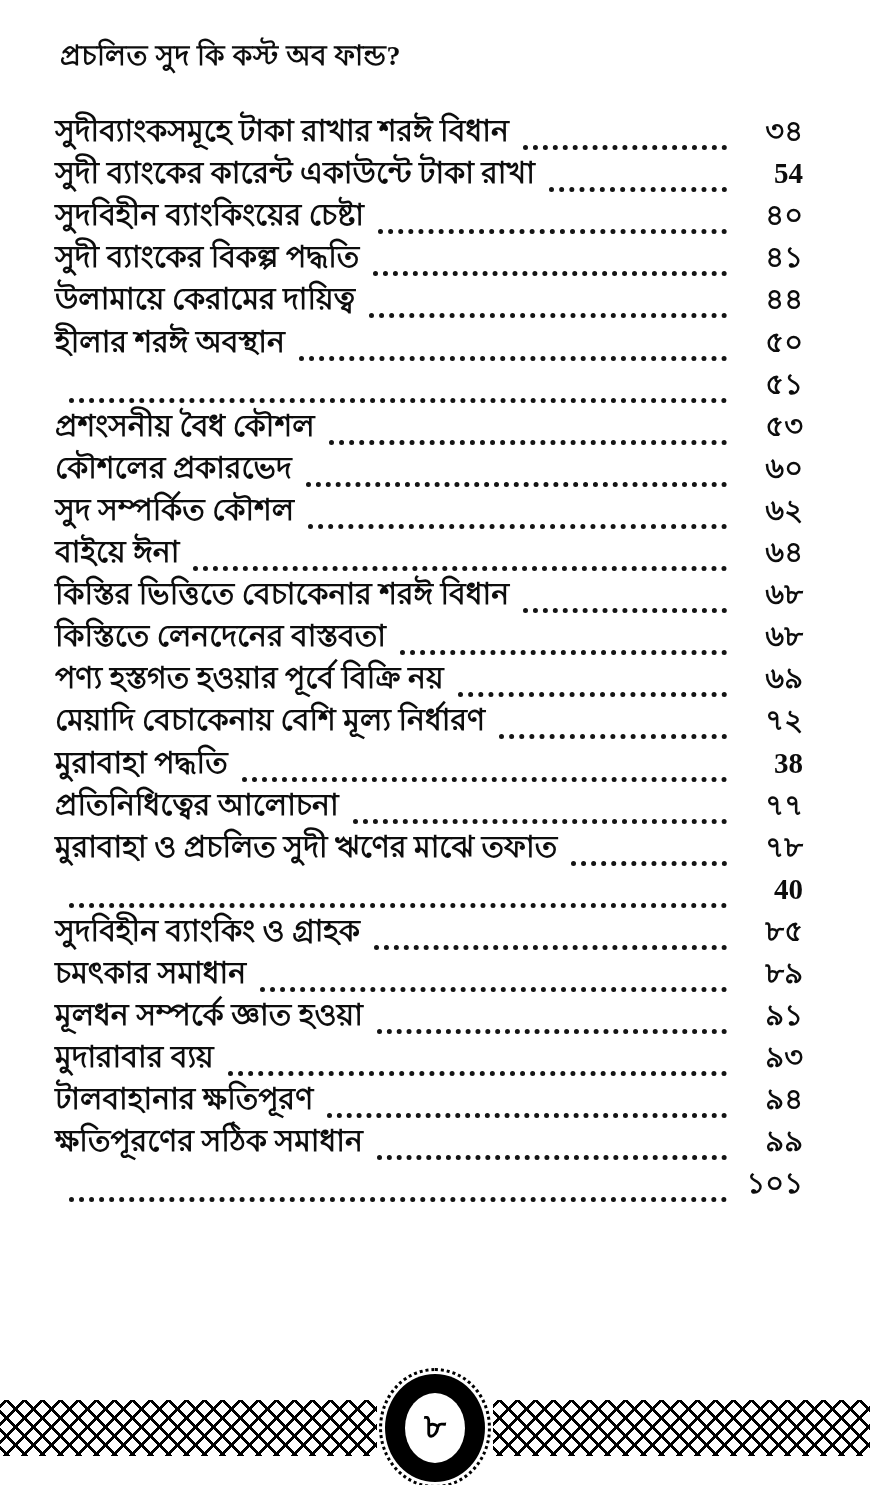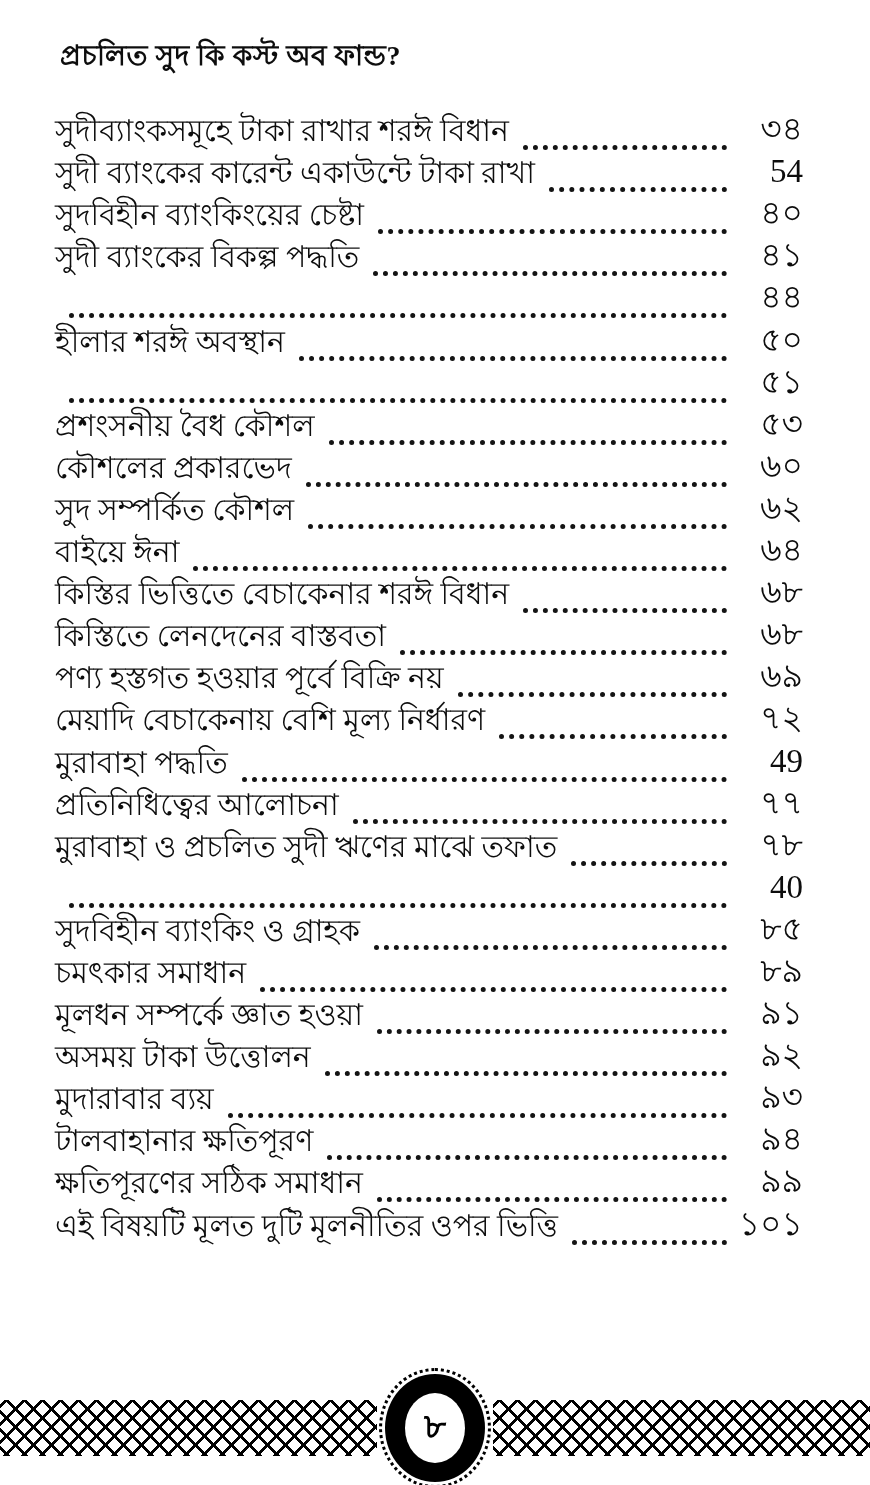"সুদীব্যাংকসমূহে টাকা রাখার শরঈ বিধান" .toc-row { font-weight: normal -> bold }
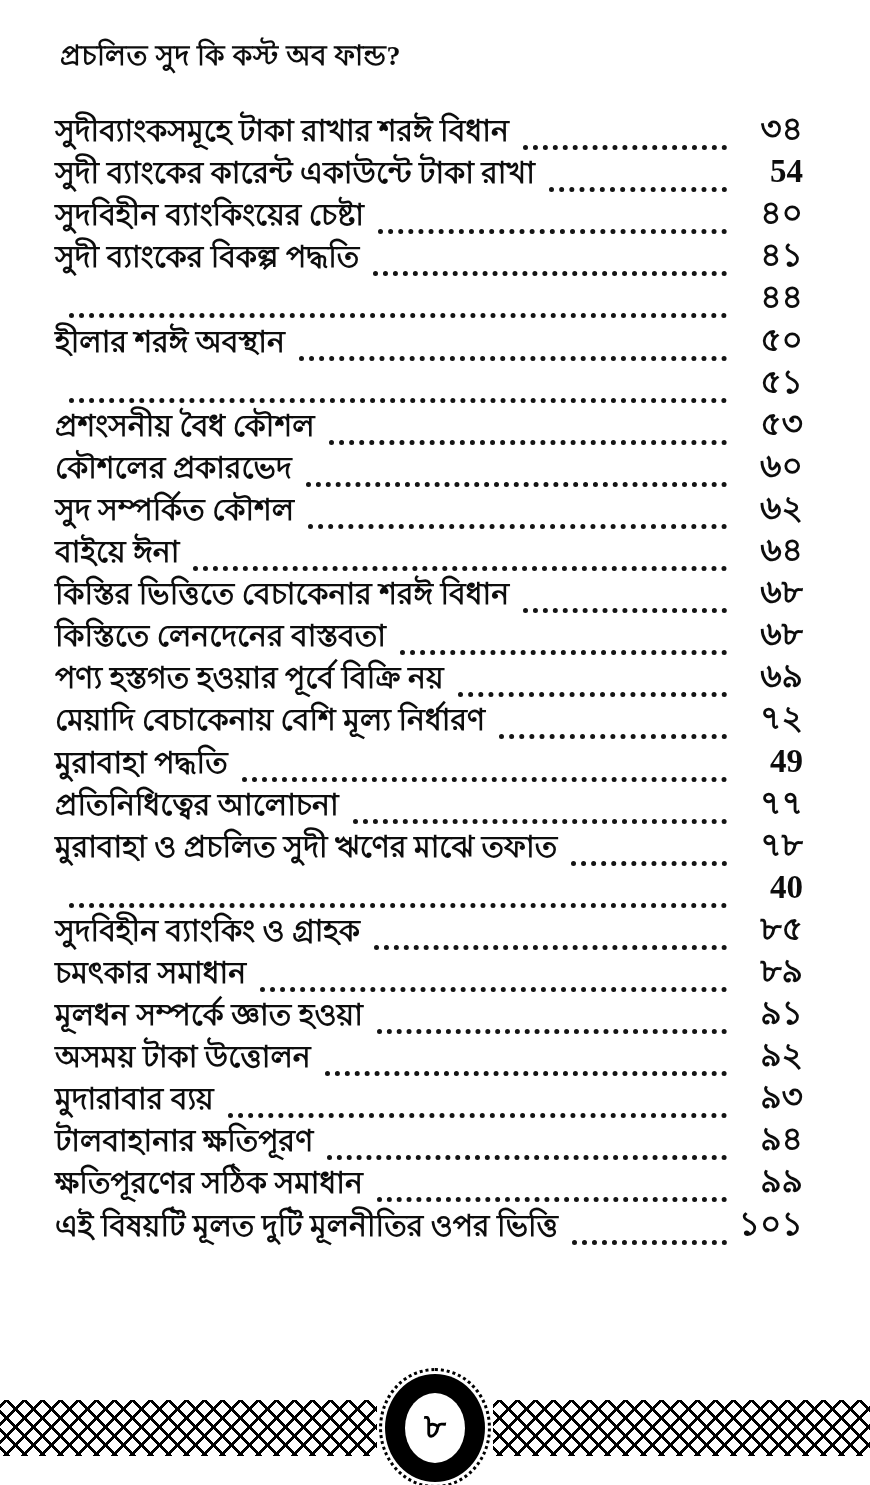"৩৪" .toc-page { font-size: 33px -> 29px }
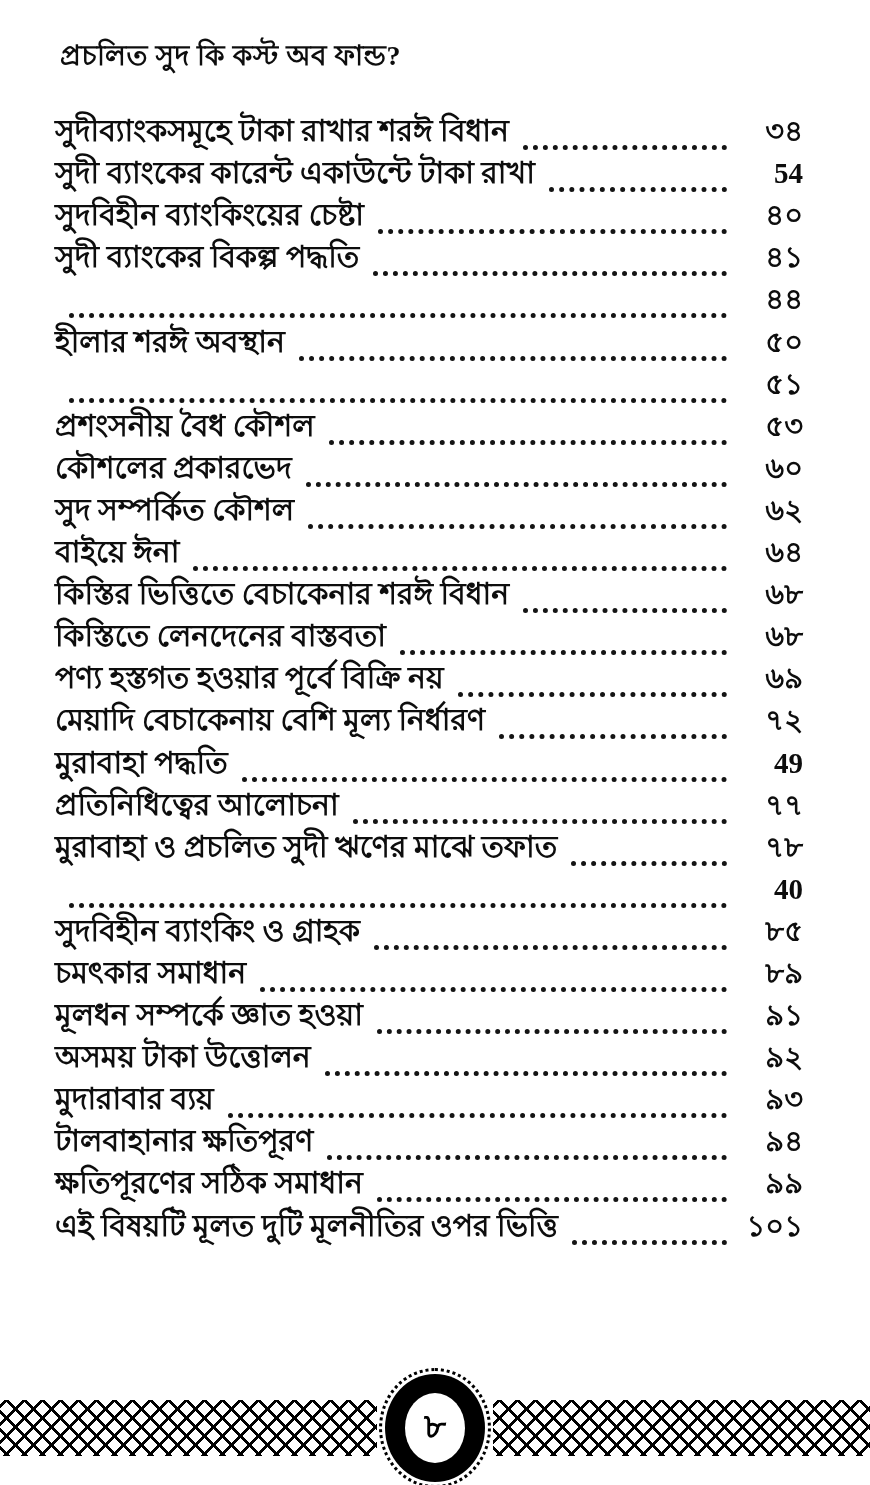"উলামায়ে কেরামের দায়িত্ব" span.toc-title { html: none -> <span>উলামায়ে কেরামের দায়িত্ব</span> }
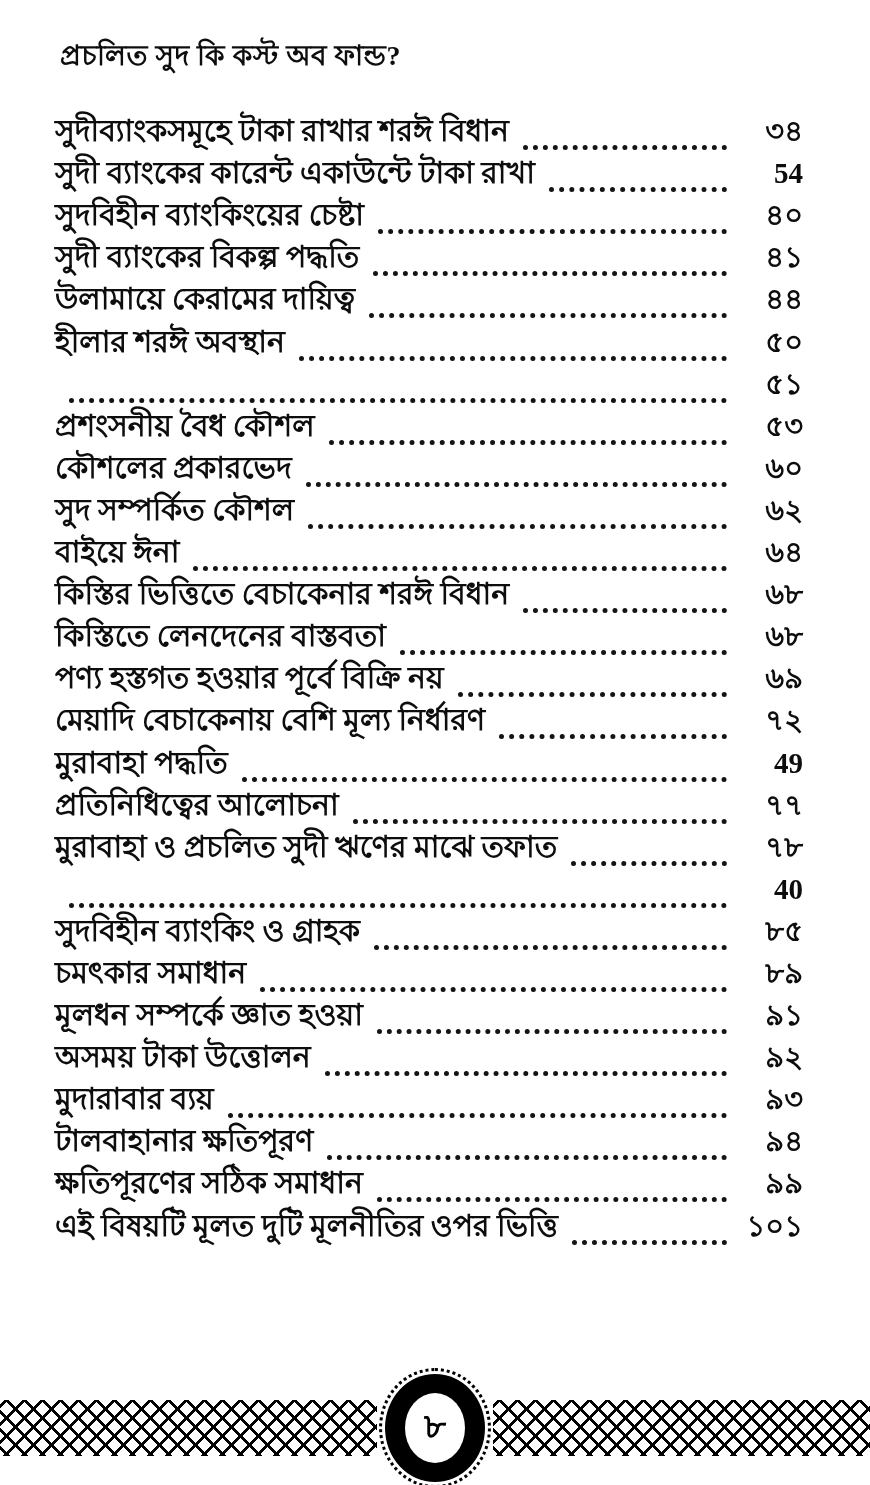"49" span.toc-page { text: 49 -> 38 }
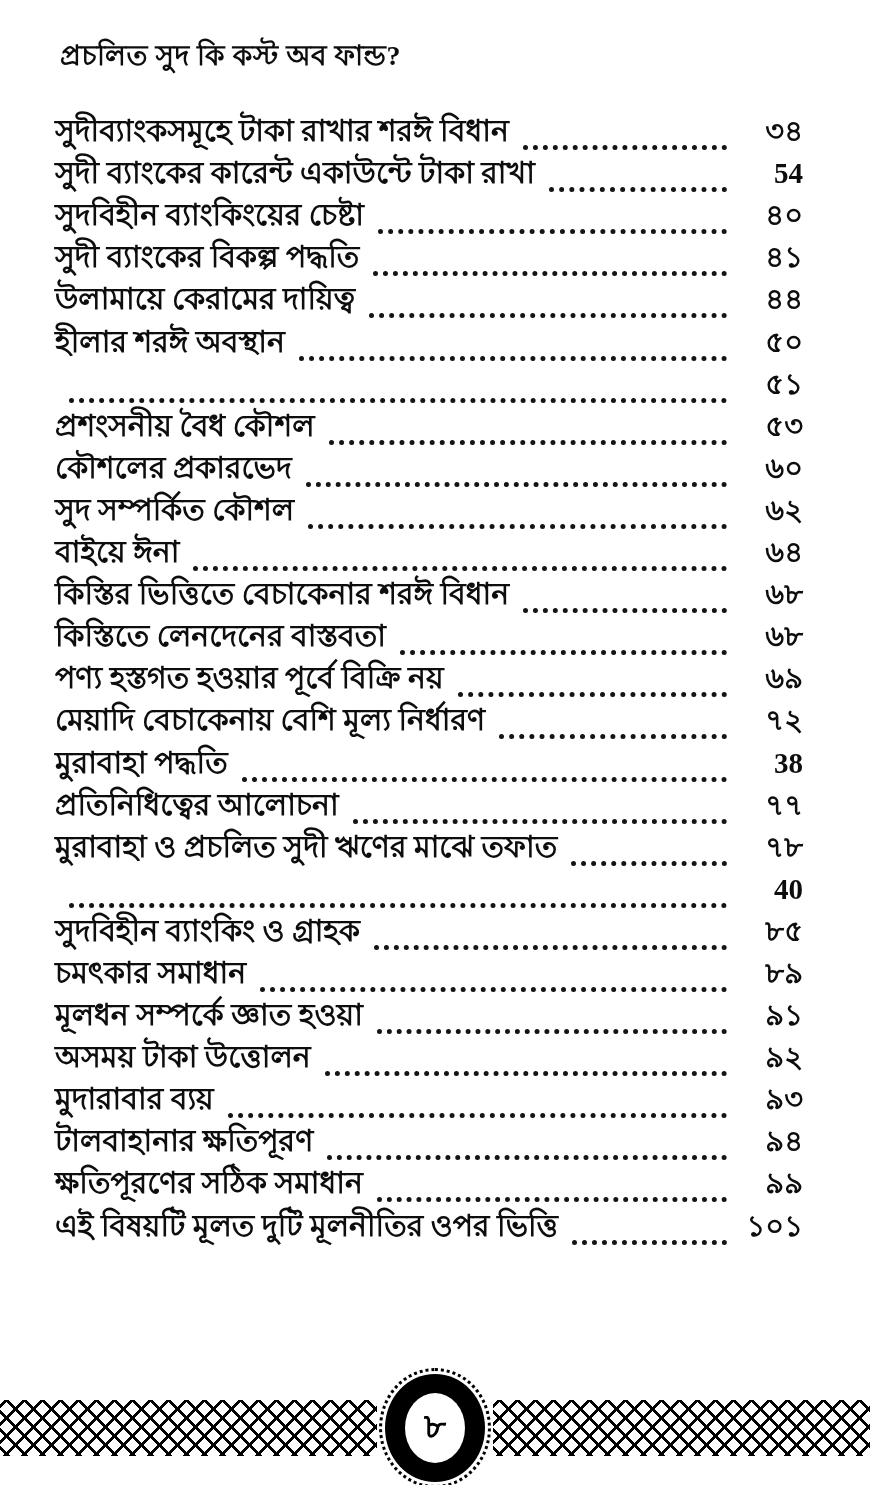"অসময় টাকা উত্তোলন" div.toc-row { html: <div> <span>অসময় টাকা উত্তোলন</span> <span></span> <span>৯২</span> </div> -> none }
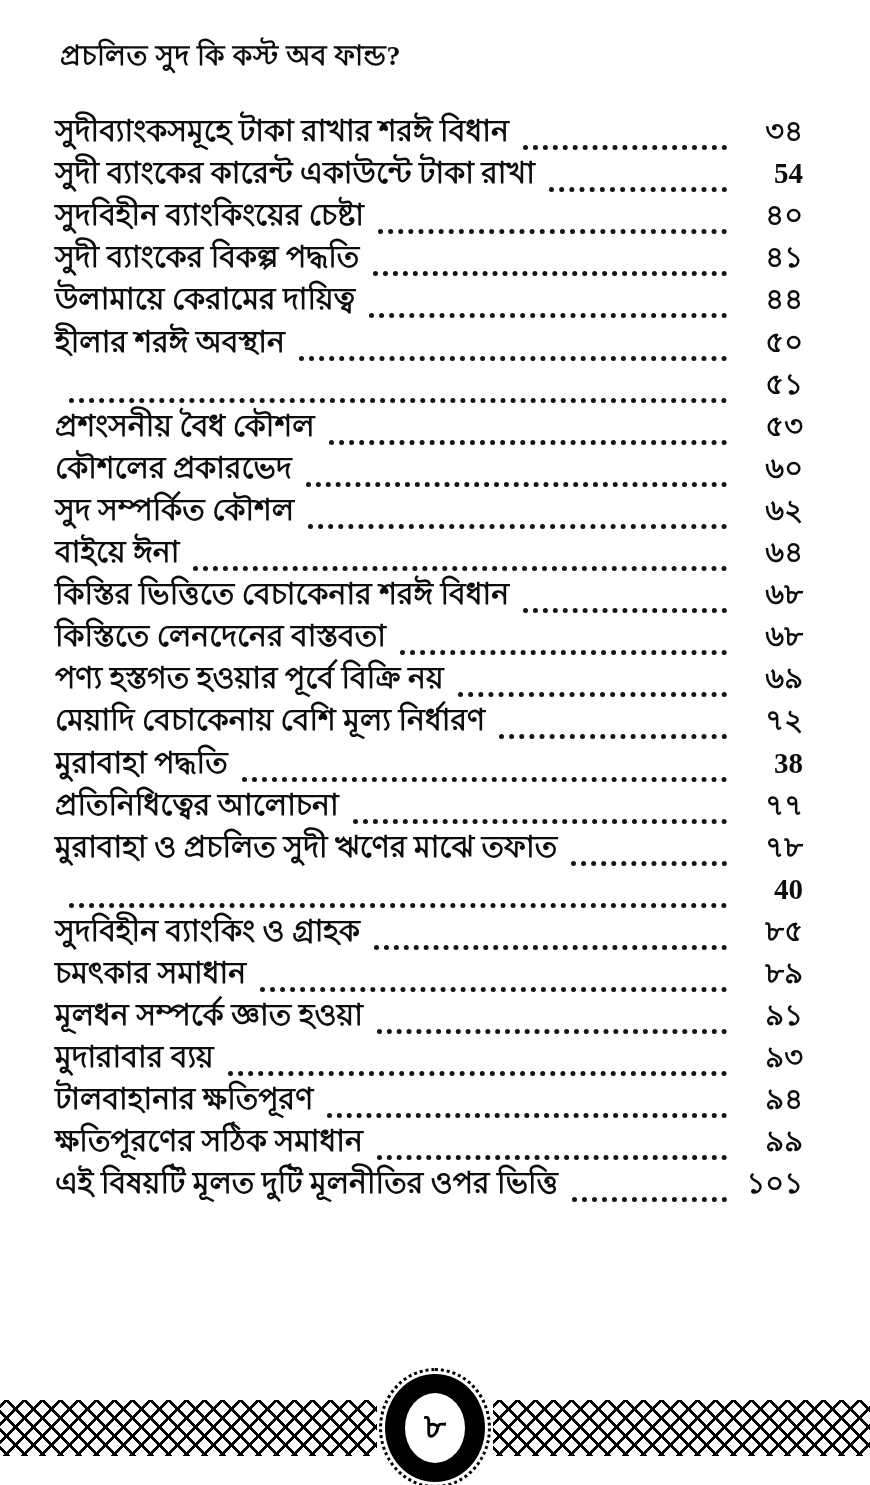"এই বিষয়টি মূলত দুটি মূলনীতির" span.toc-title { html: <span>এই বিষয়টি মূলত দুটি মূলনীতির ওপর ভিত্তি</span> -> none }
